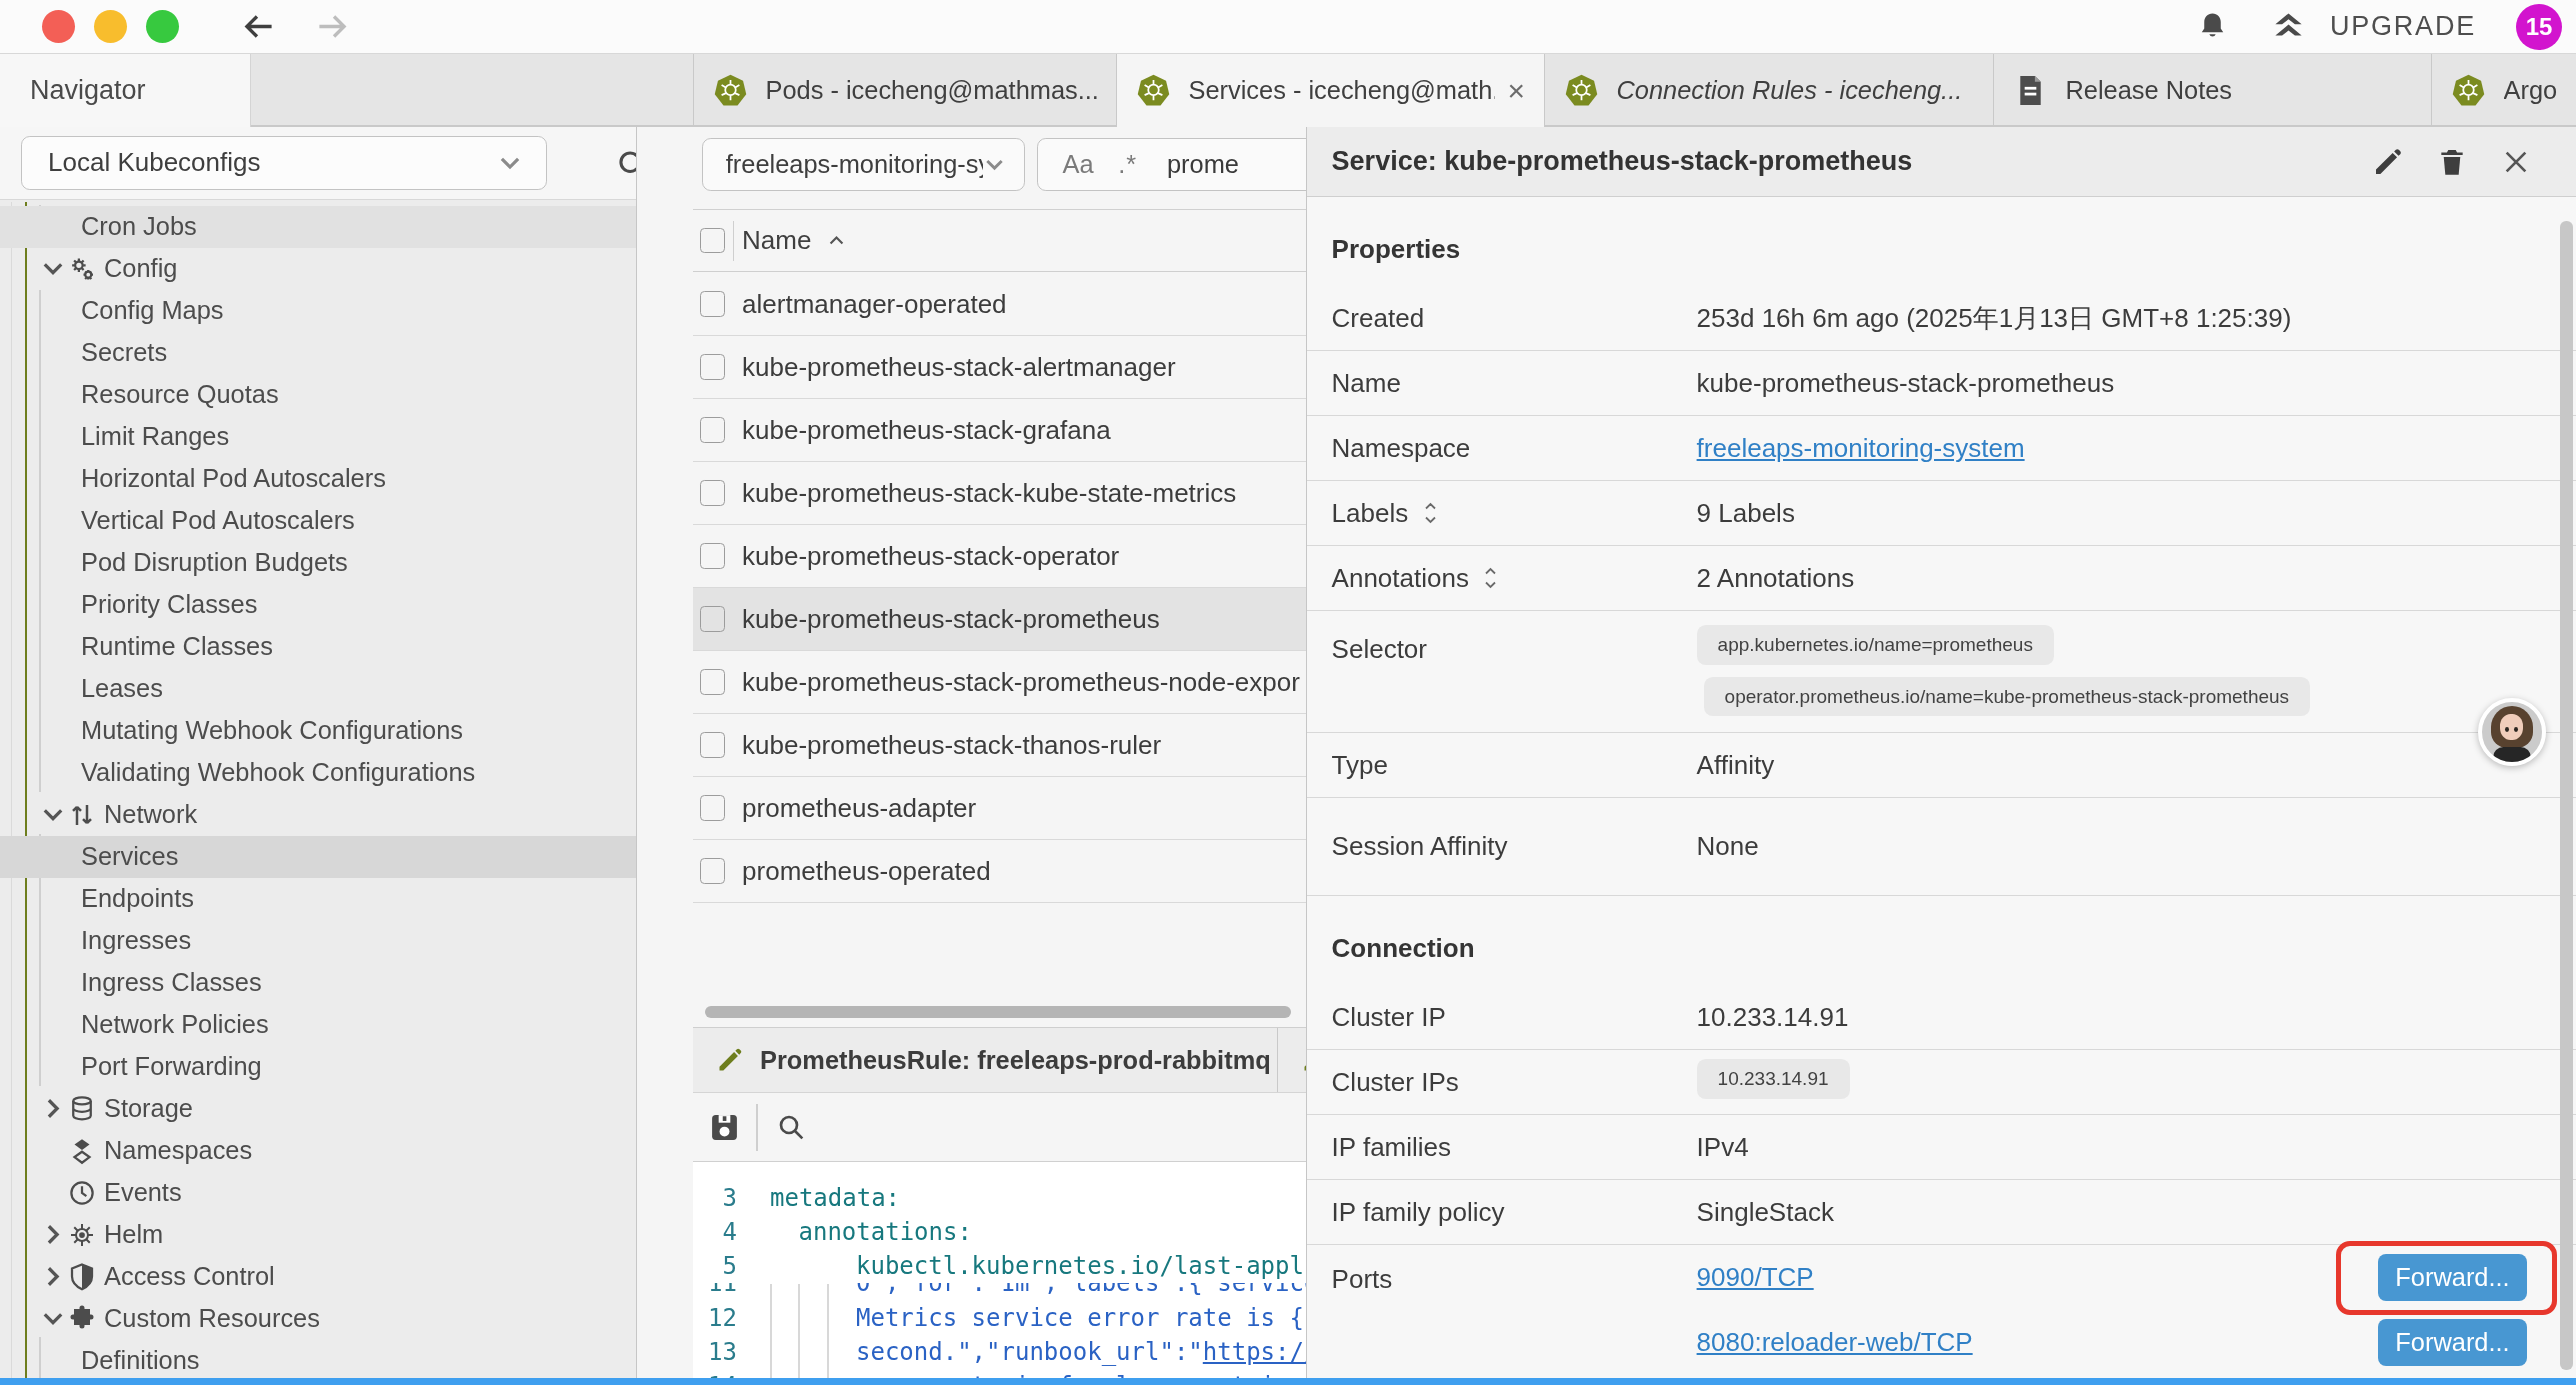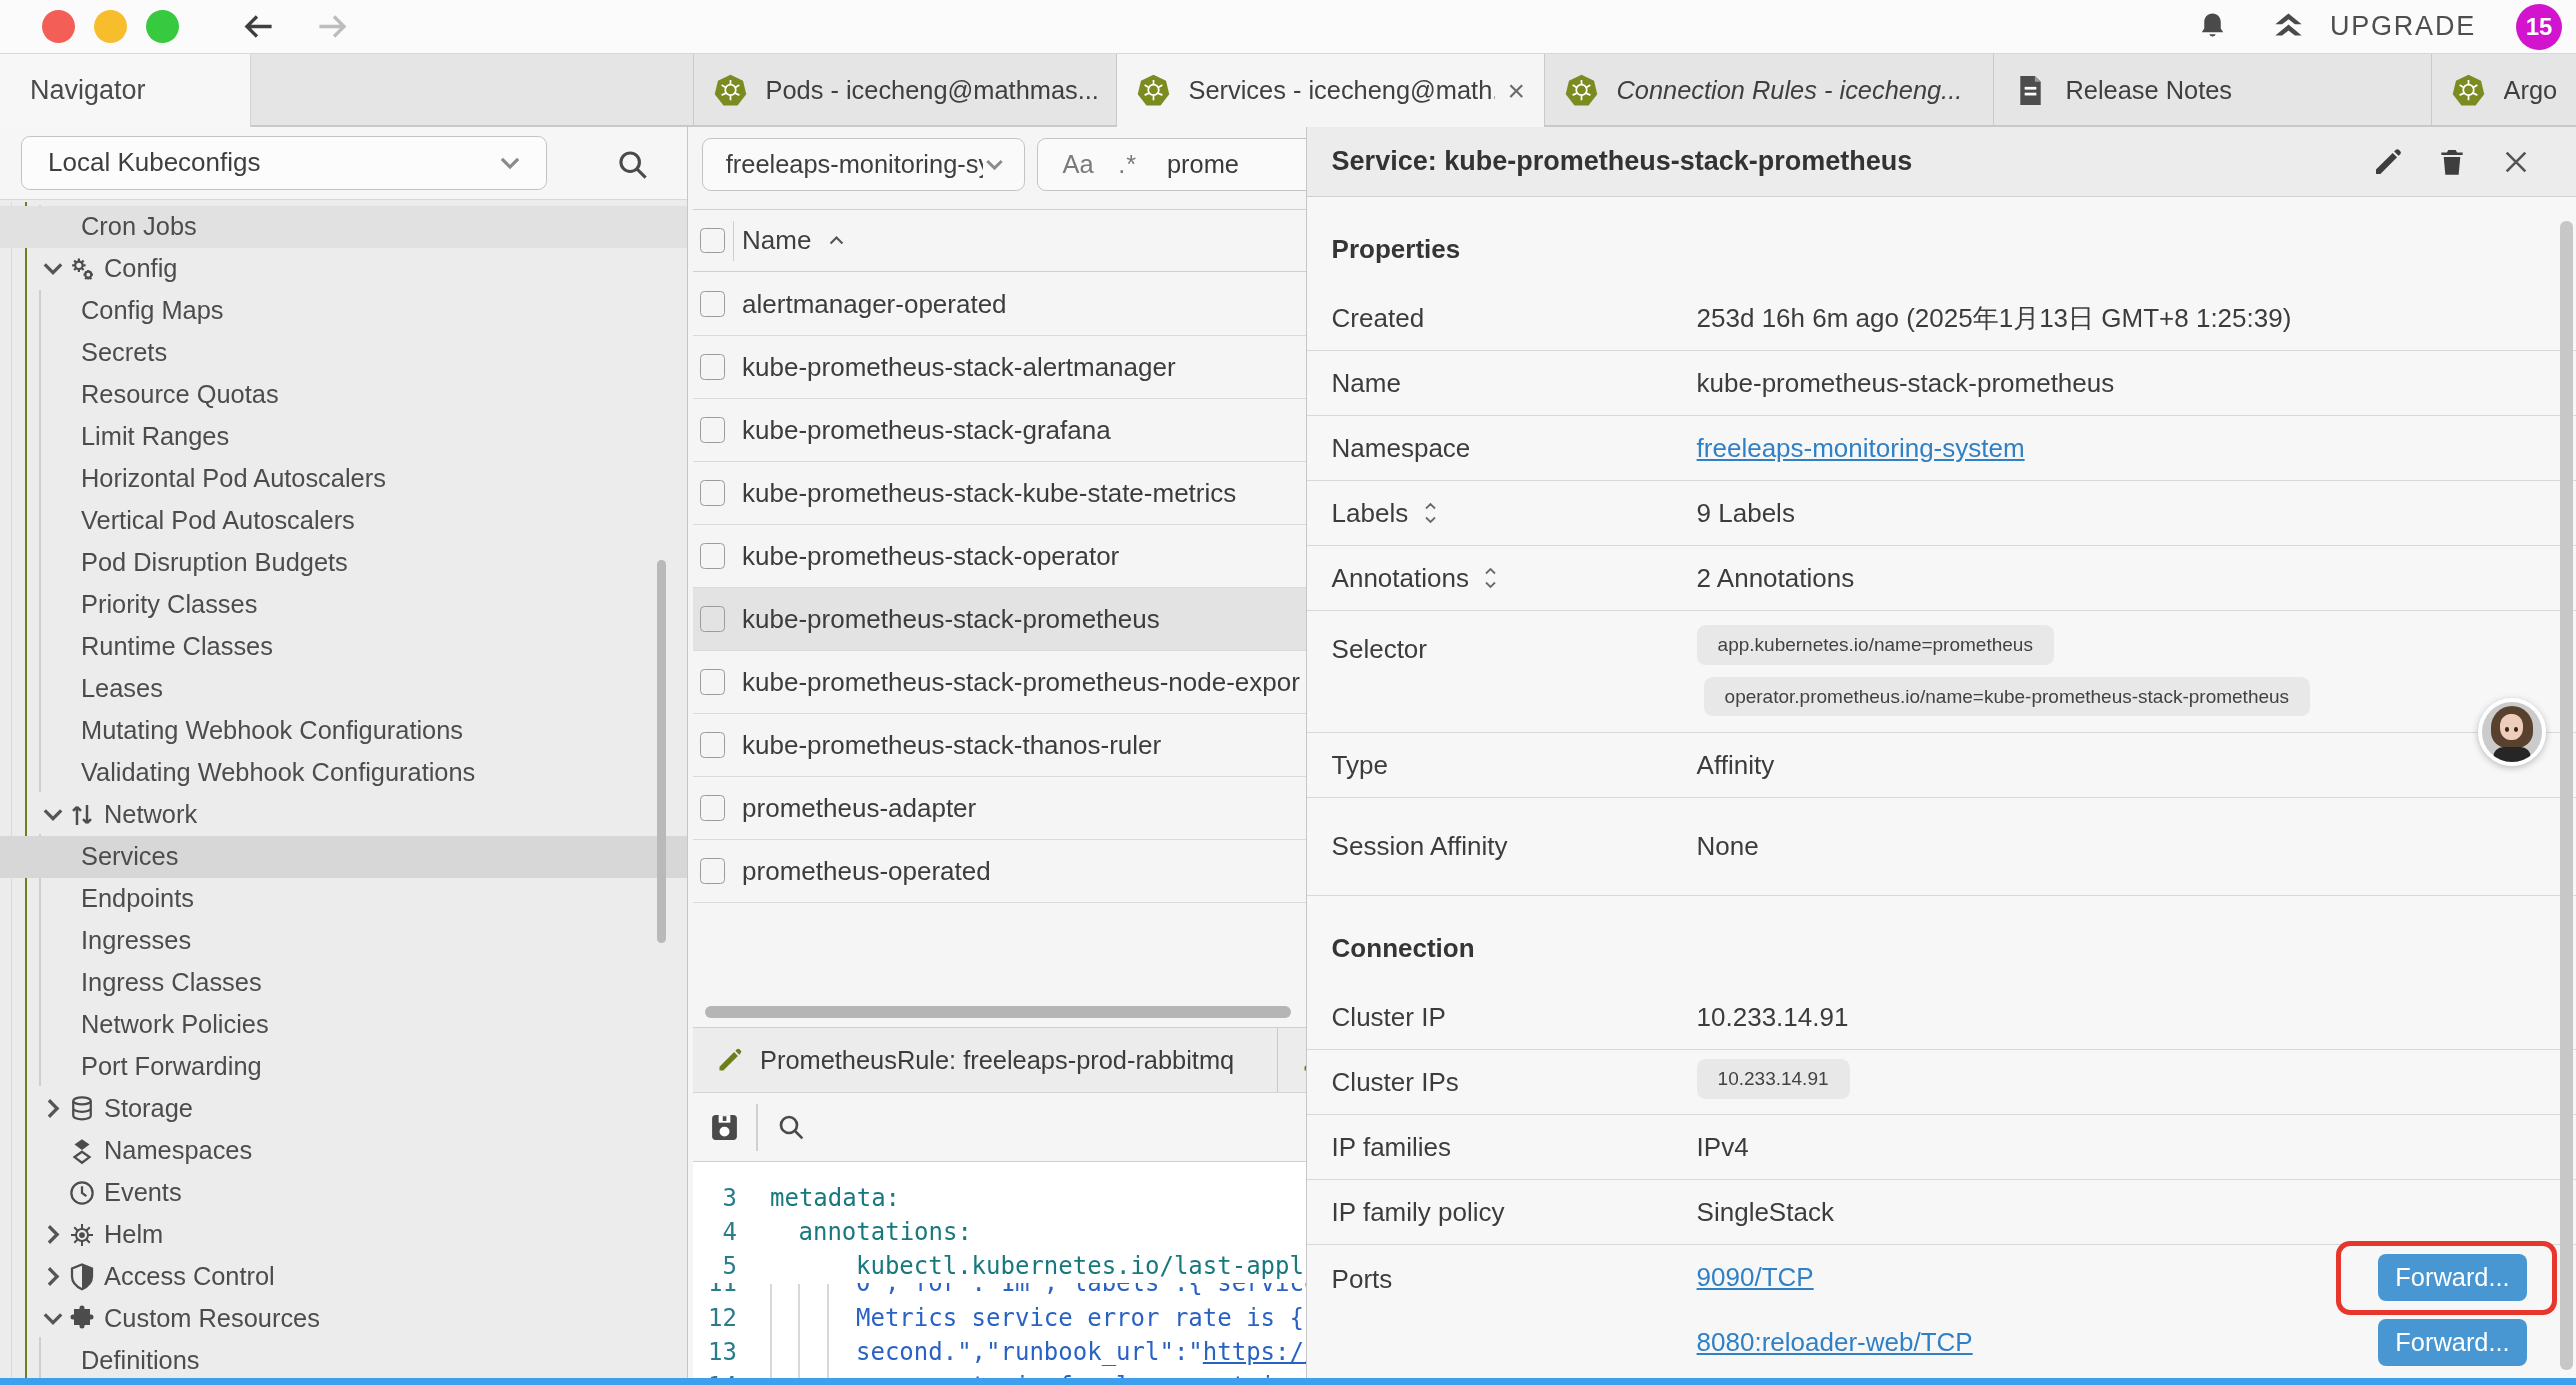"Local Kubeconfigs" .sidebar { width: 688px -> 637px }
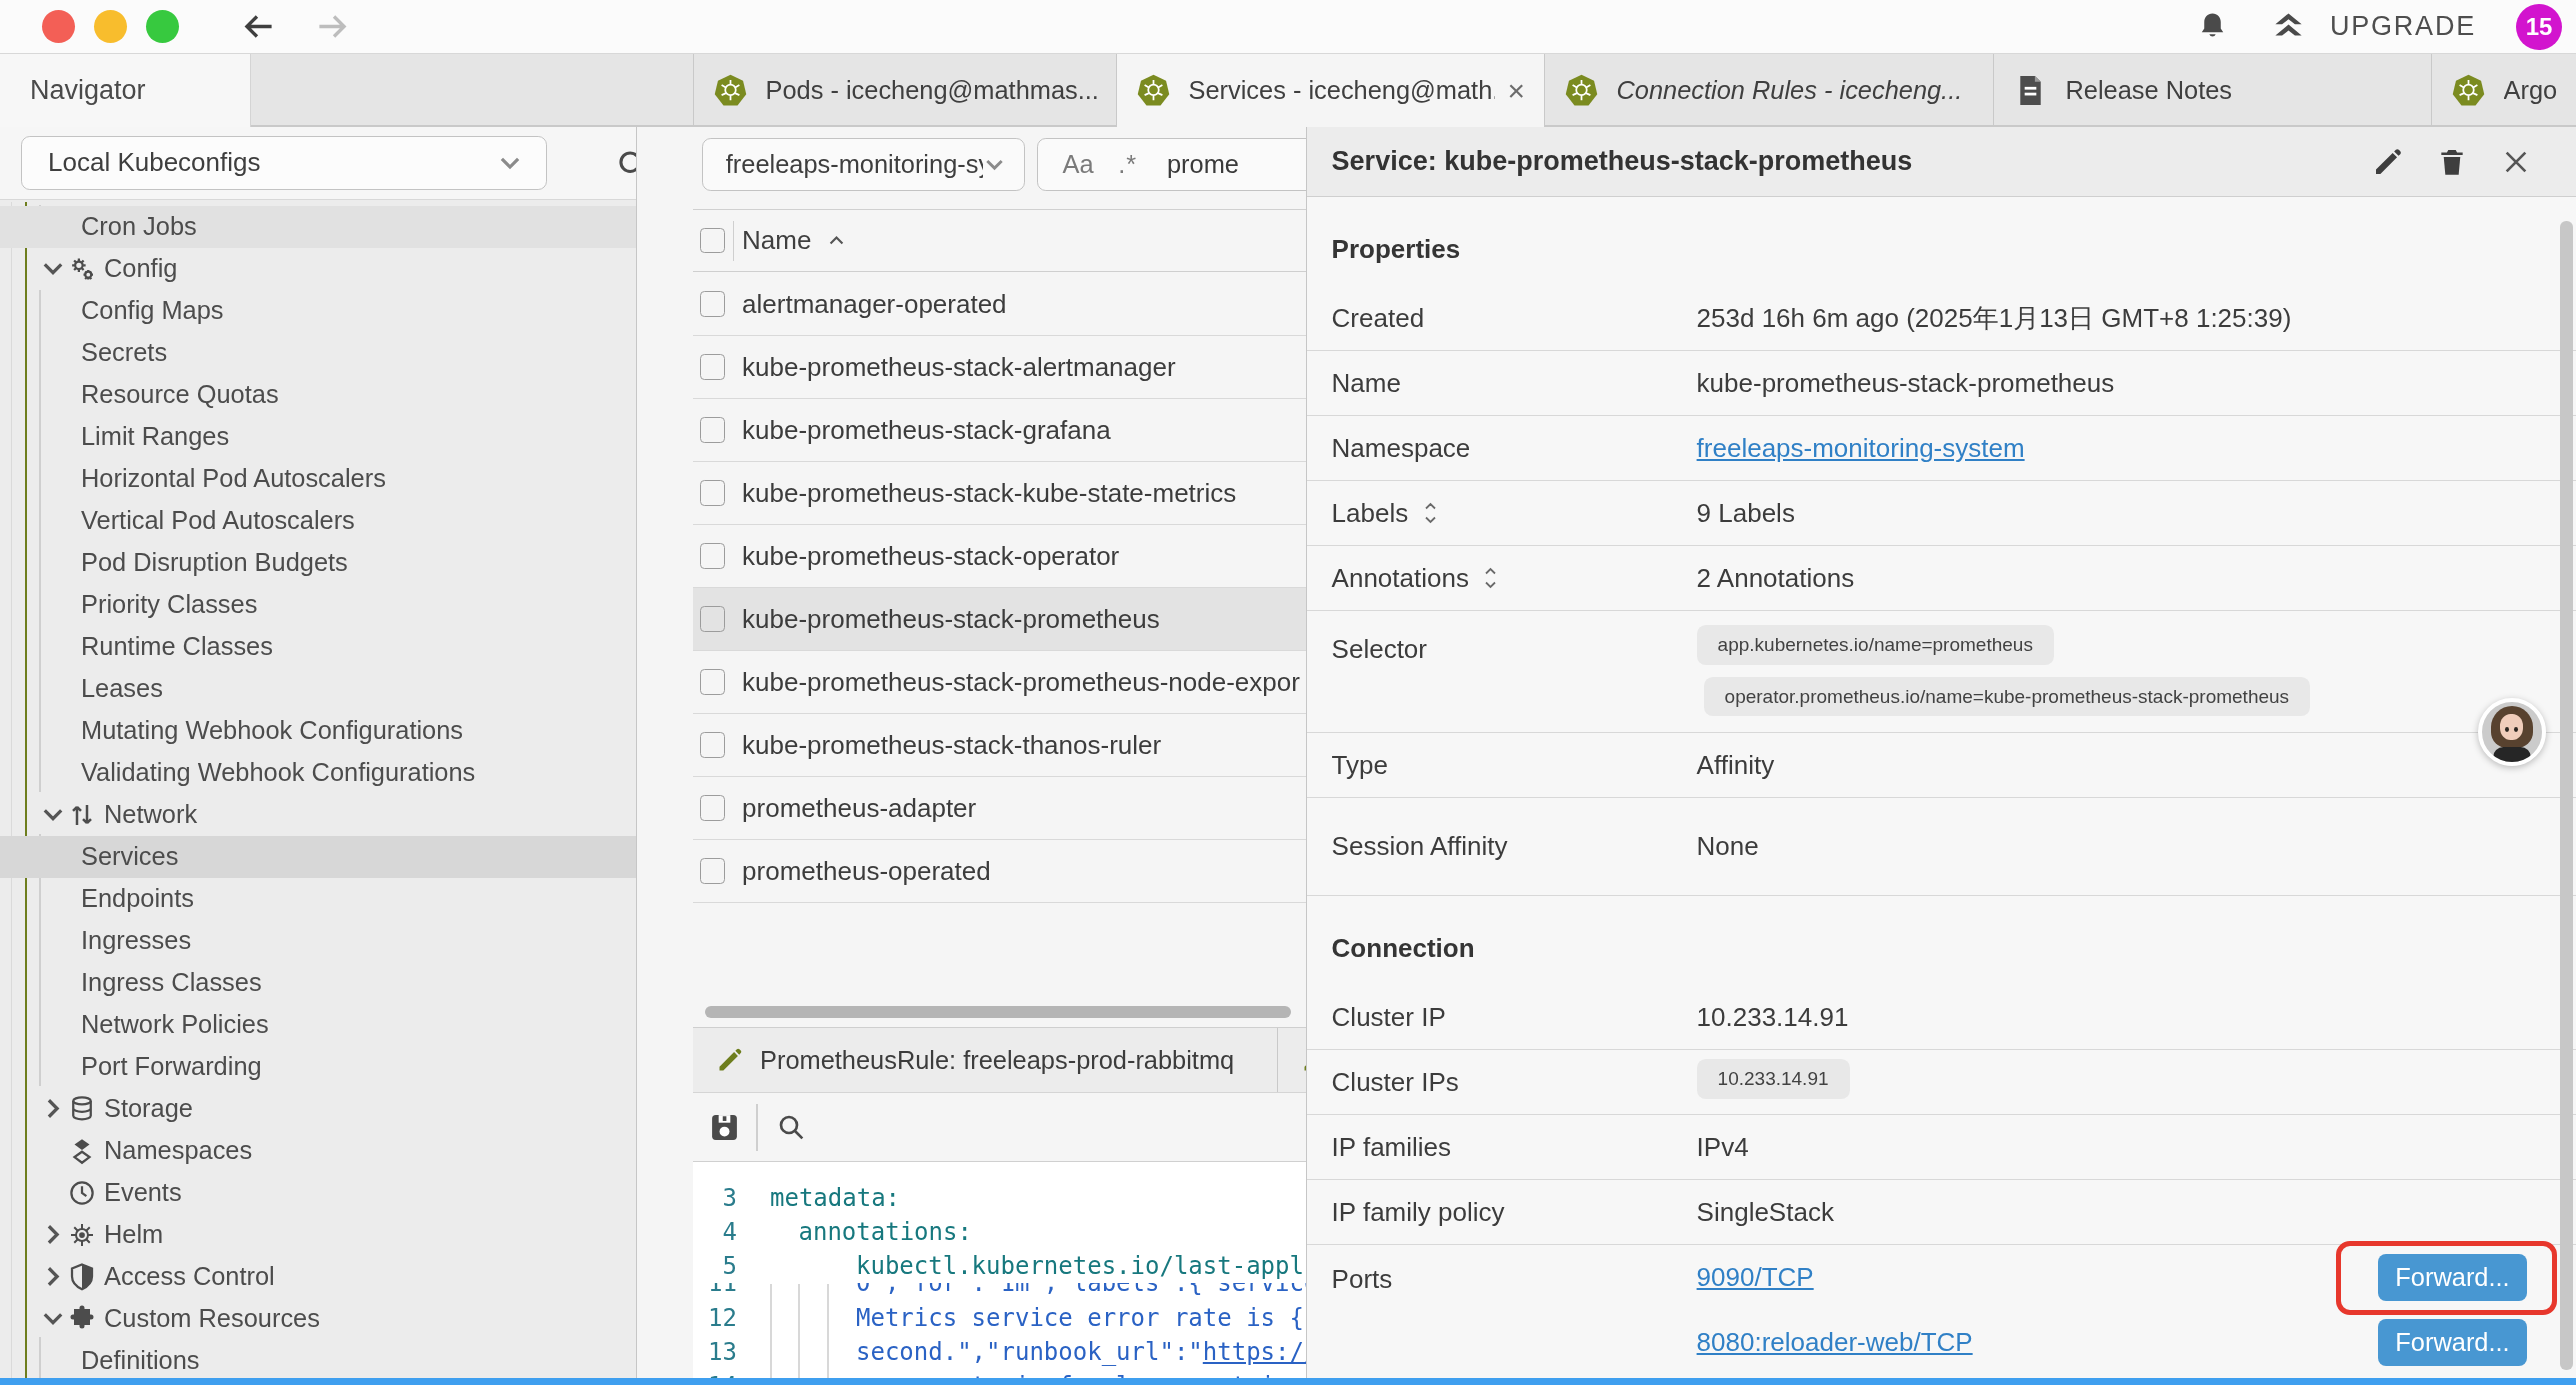"PrometheusRule: freeleaps-prod-rabbitmq" .btab { font-weight: none -> bold }
